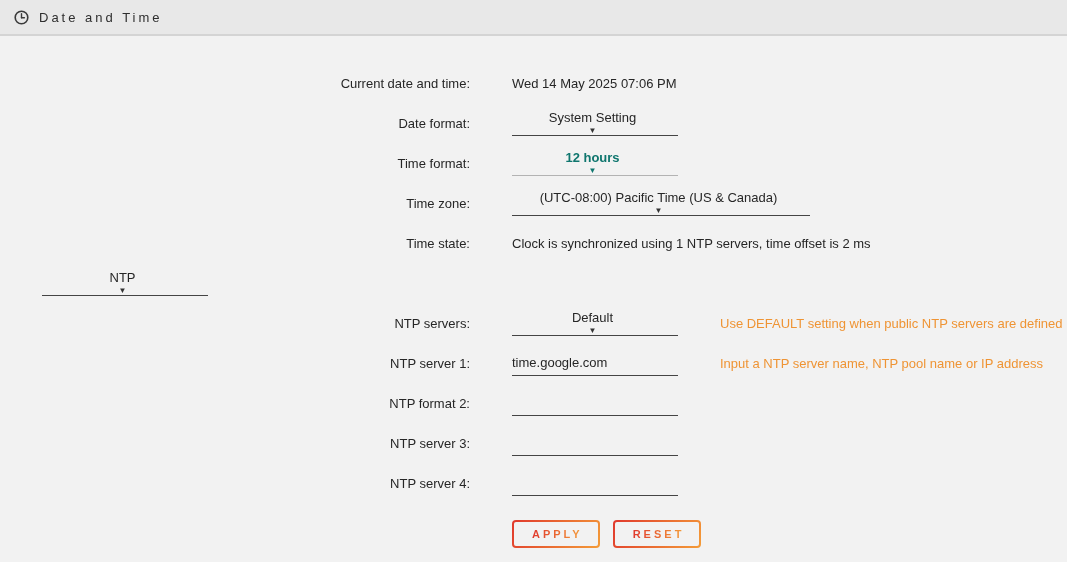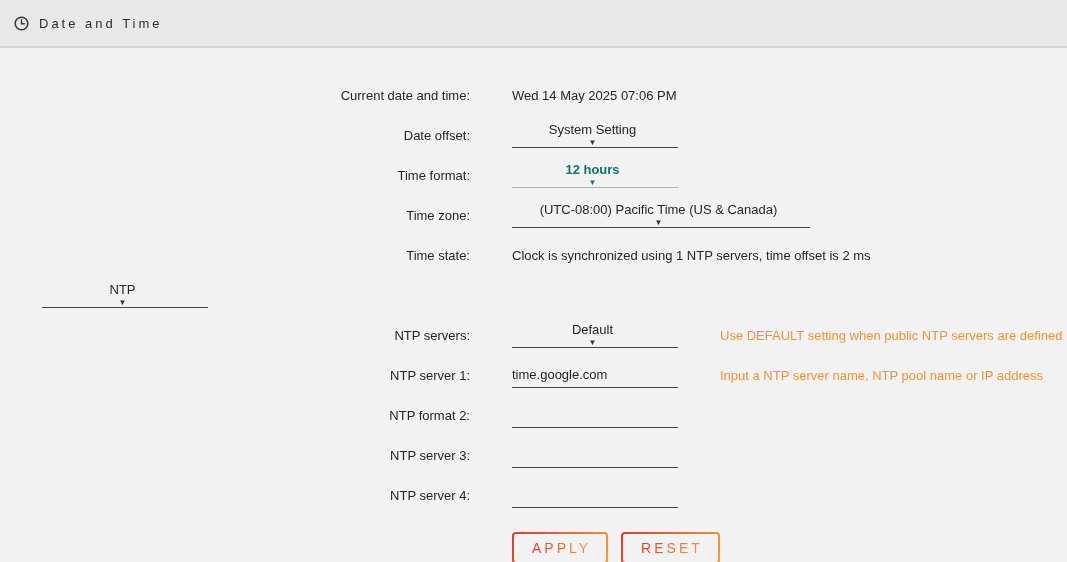"Date and Time" .header { height: 48px -> 36px }
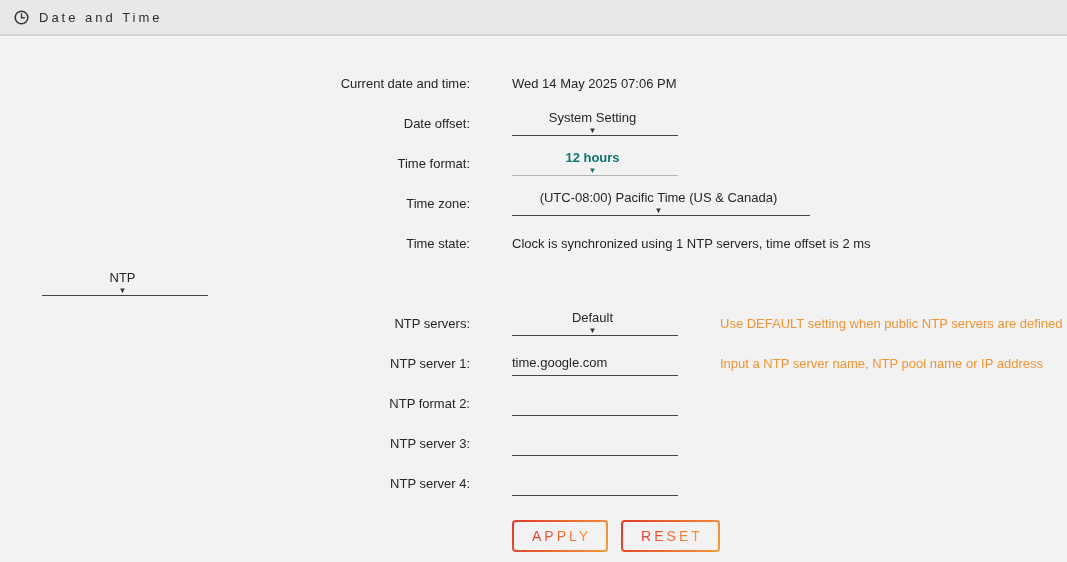"Date offset:" span.row-label { text: offset -> format }
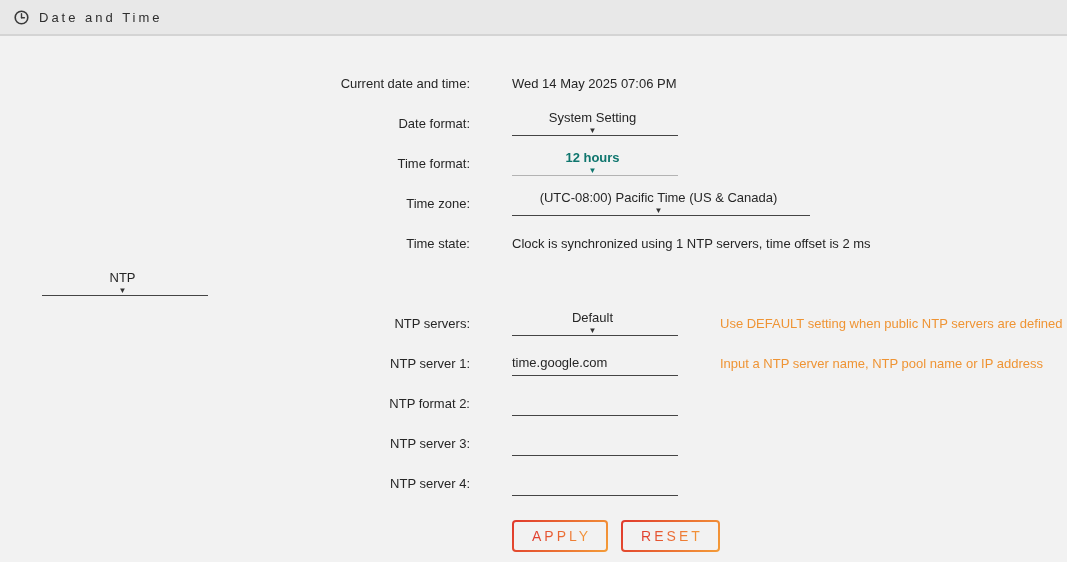"APPLY" .btn-label { font-size: 14px -> 11px; font-weight: 400 -> 700 }
